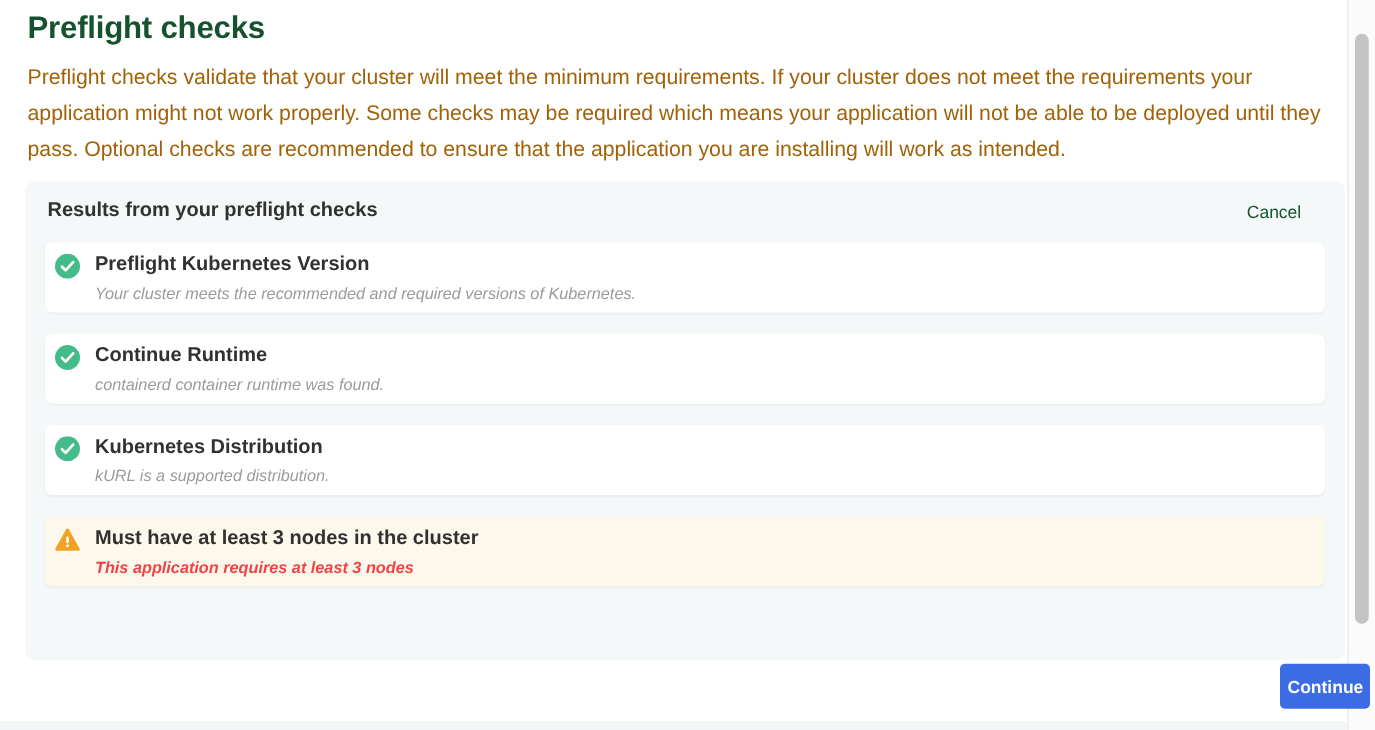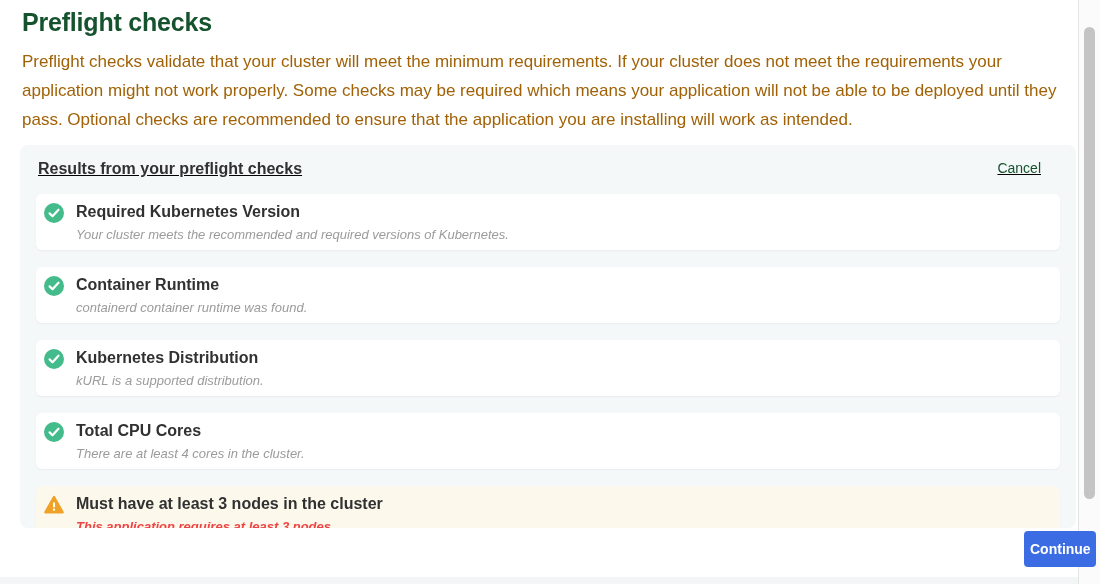"Results from your preflight checks" .panel-header { align-items: flex-start -> center; text-decoration: underline -> none }
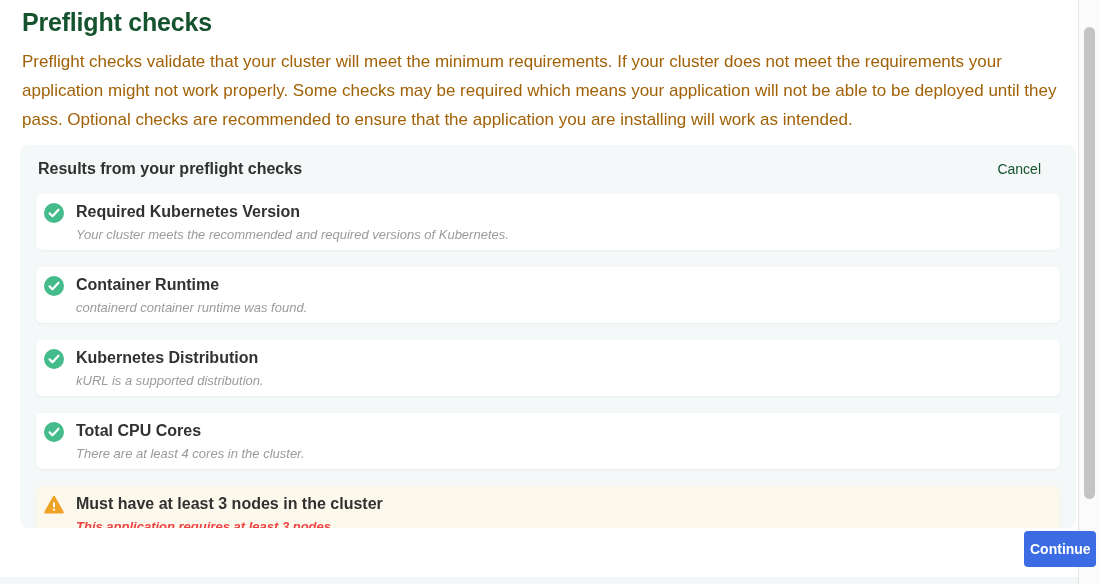"Required Kubernetes Version" div.check-title { text: Required -> Preflight }
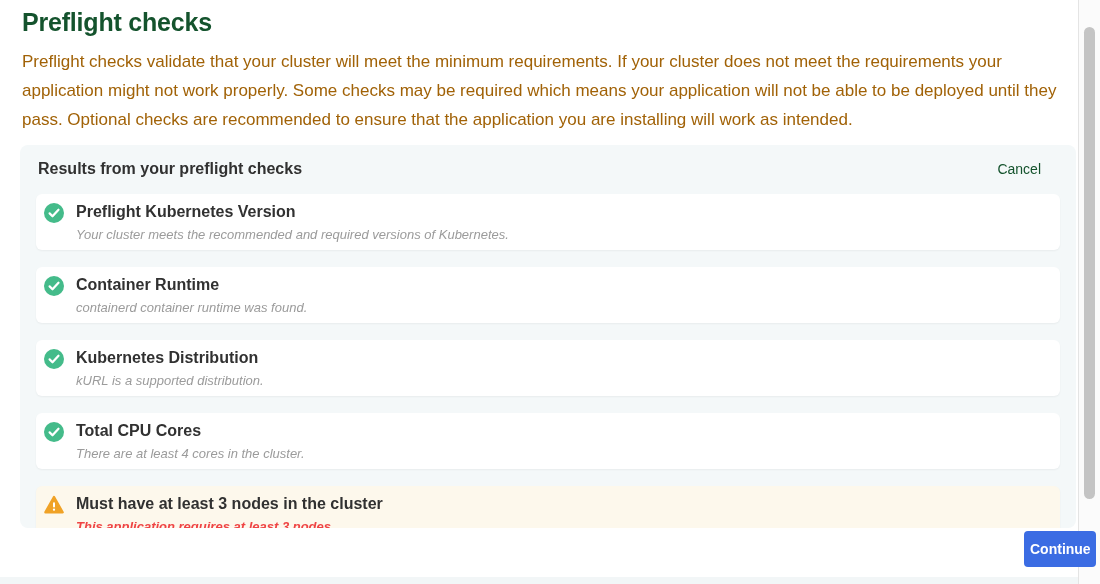"Container Runtime" div.check-title { text: Container -> Continue }
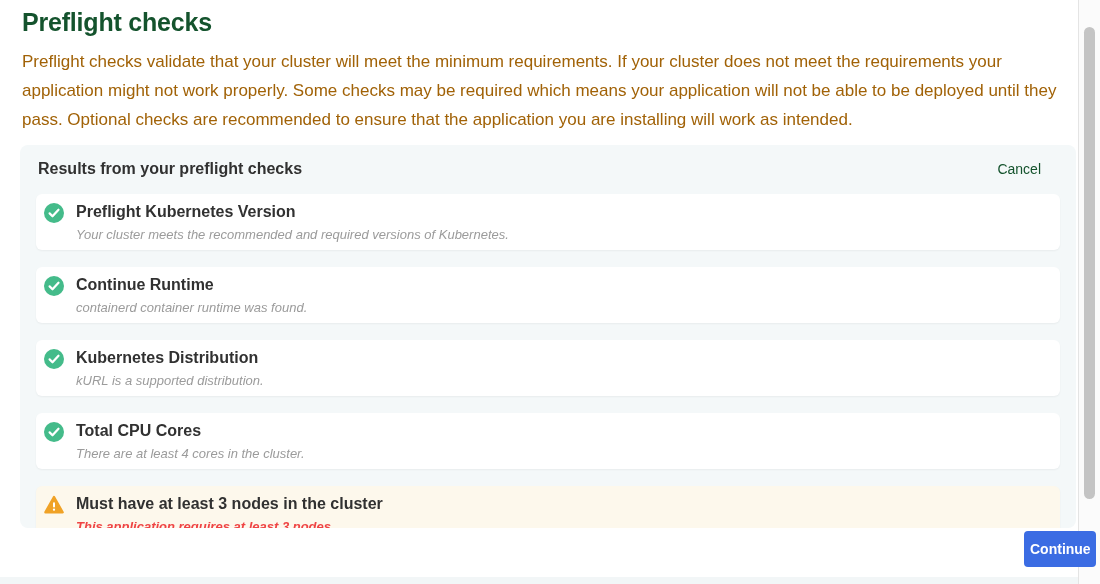"Total CPU Cores" div.check-item { html: <div> <span> <svg> <circle></circle> <path></path> </svg> </span> <span> <div>Total CPU Cores</div> <div>There are at least 4 cores in the cluster.</div> </span> </div> -> none }
